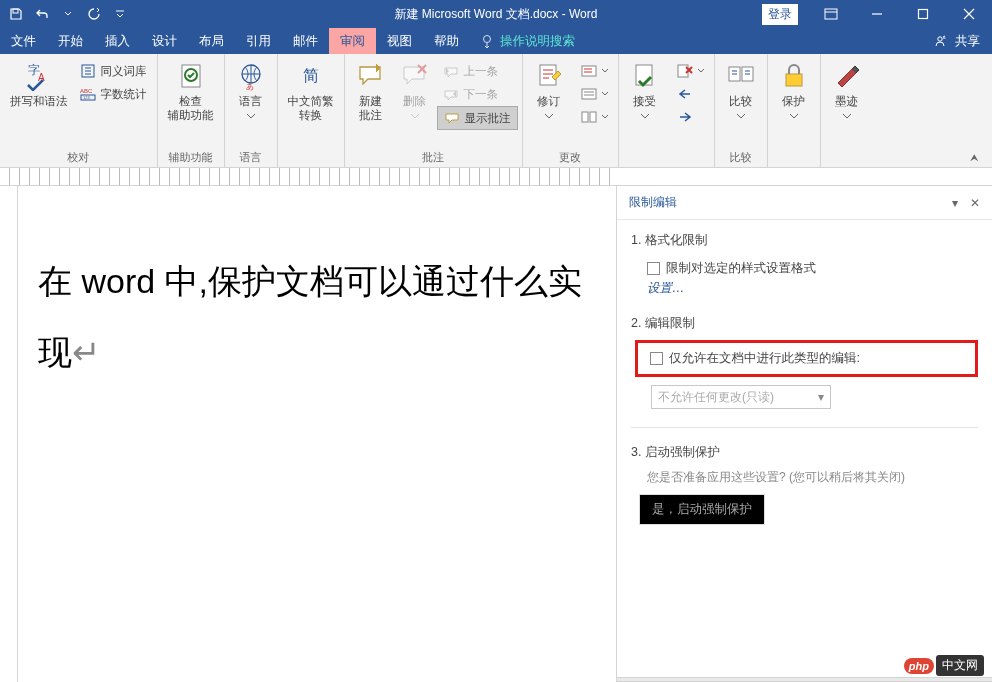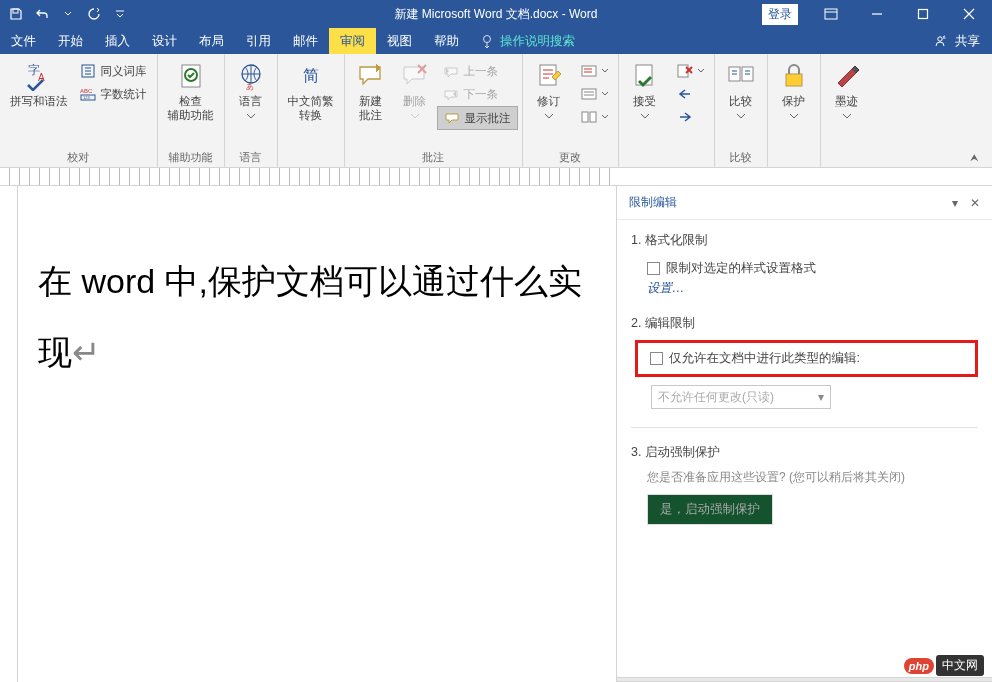"审阅" .tab.active { background: #fde047 -> #fca5a5 }
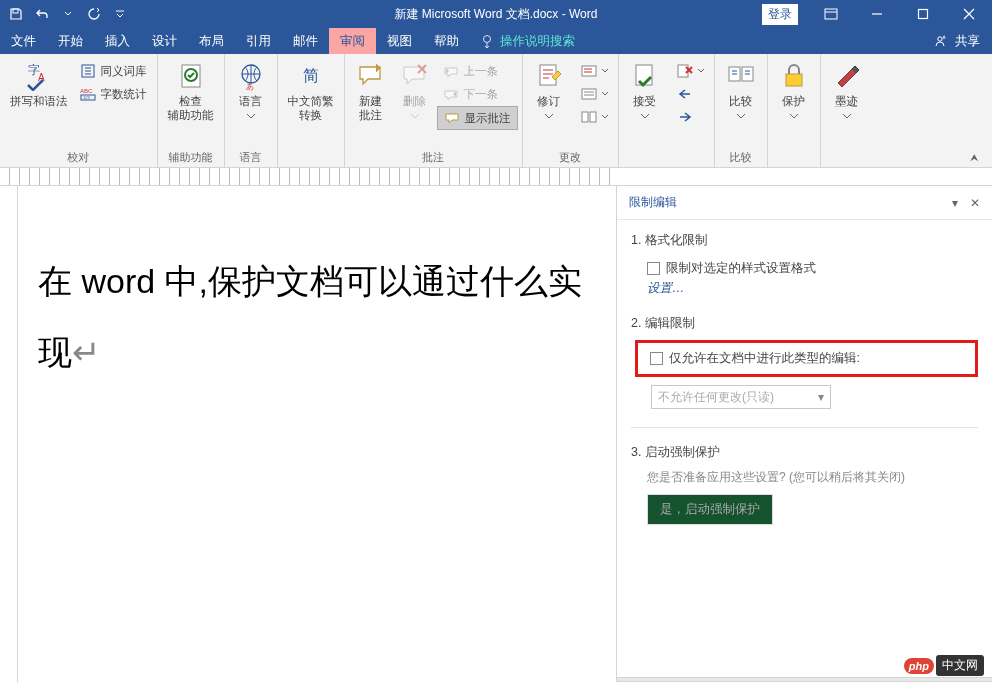"是，启动强制保护" .pane-btn { background: #14532d -> #000000; margin-left: 16px -> 8px }
